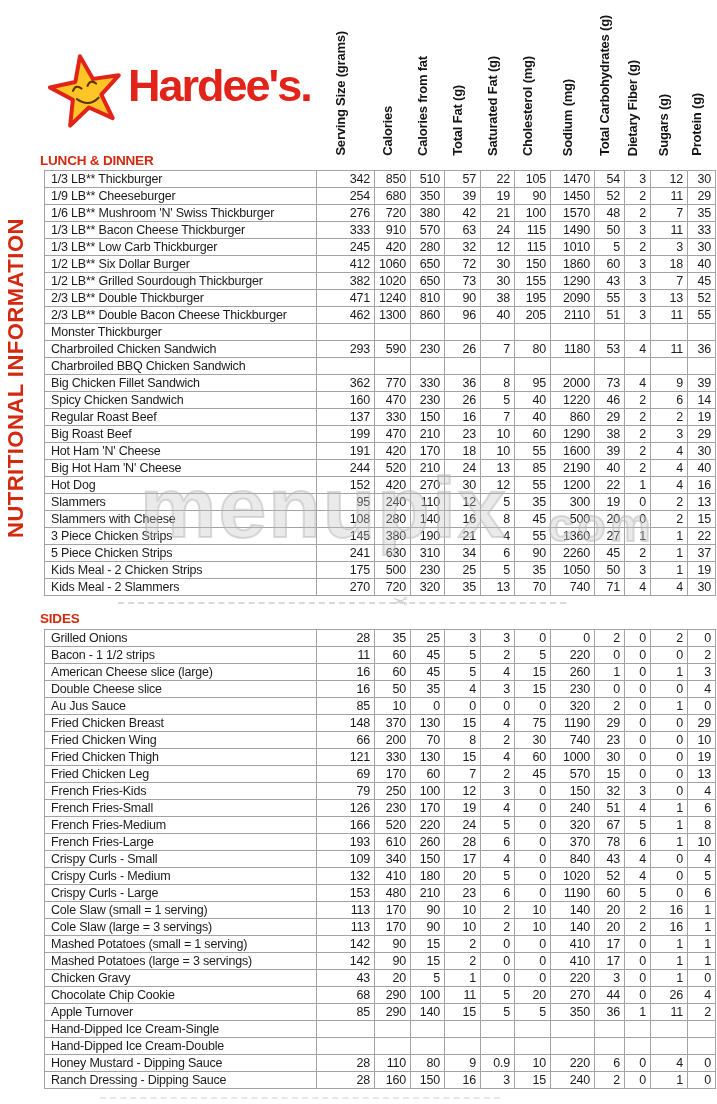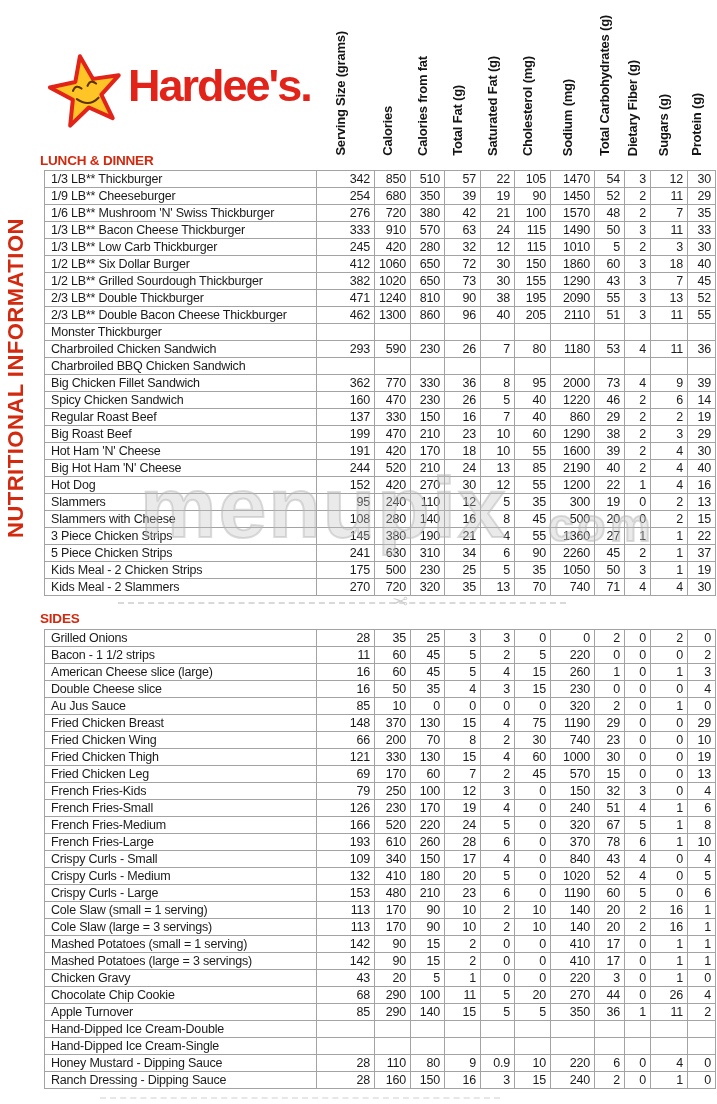"Hand-Dipped Ice Cream-Double" tr { order: before "Hand-Dipped Ice Cream-Single" -> after "Hand-Dipped Ice Cream-Single" }
